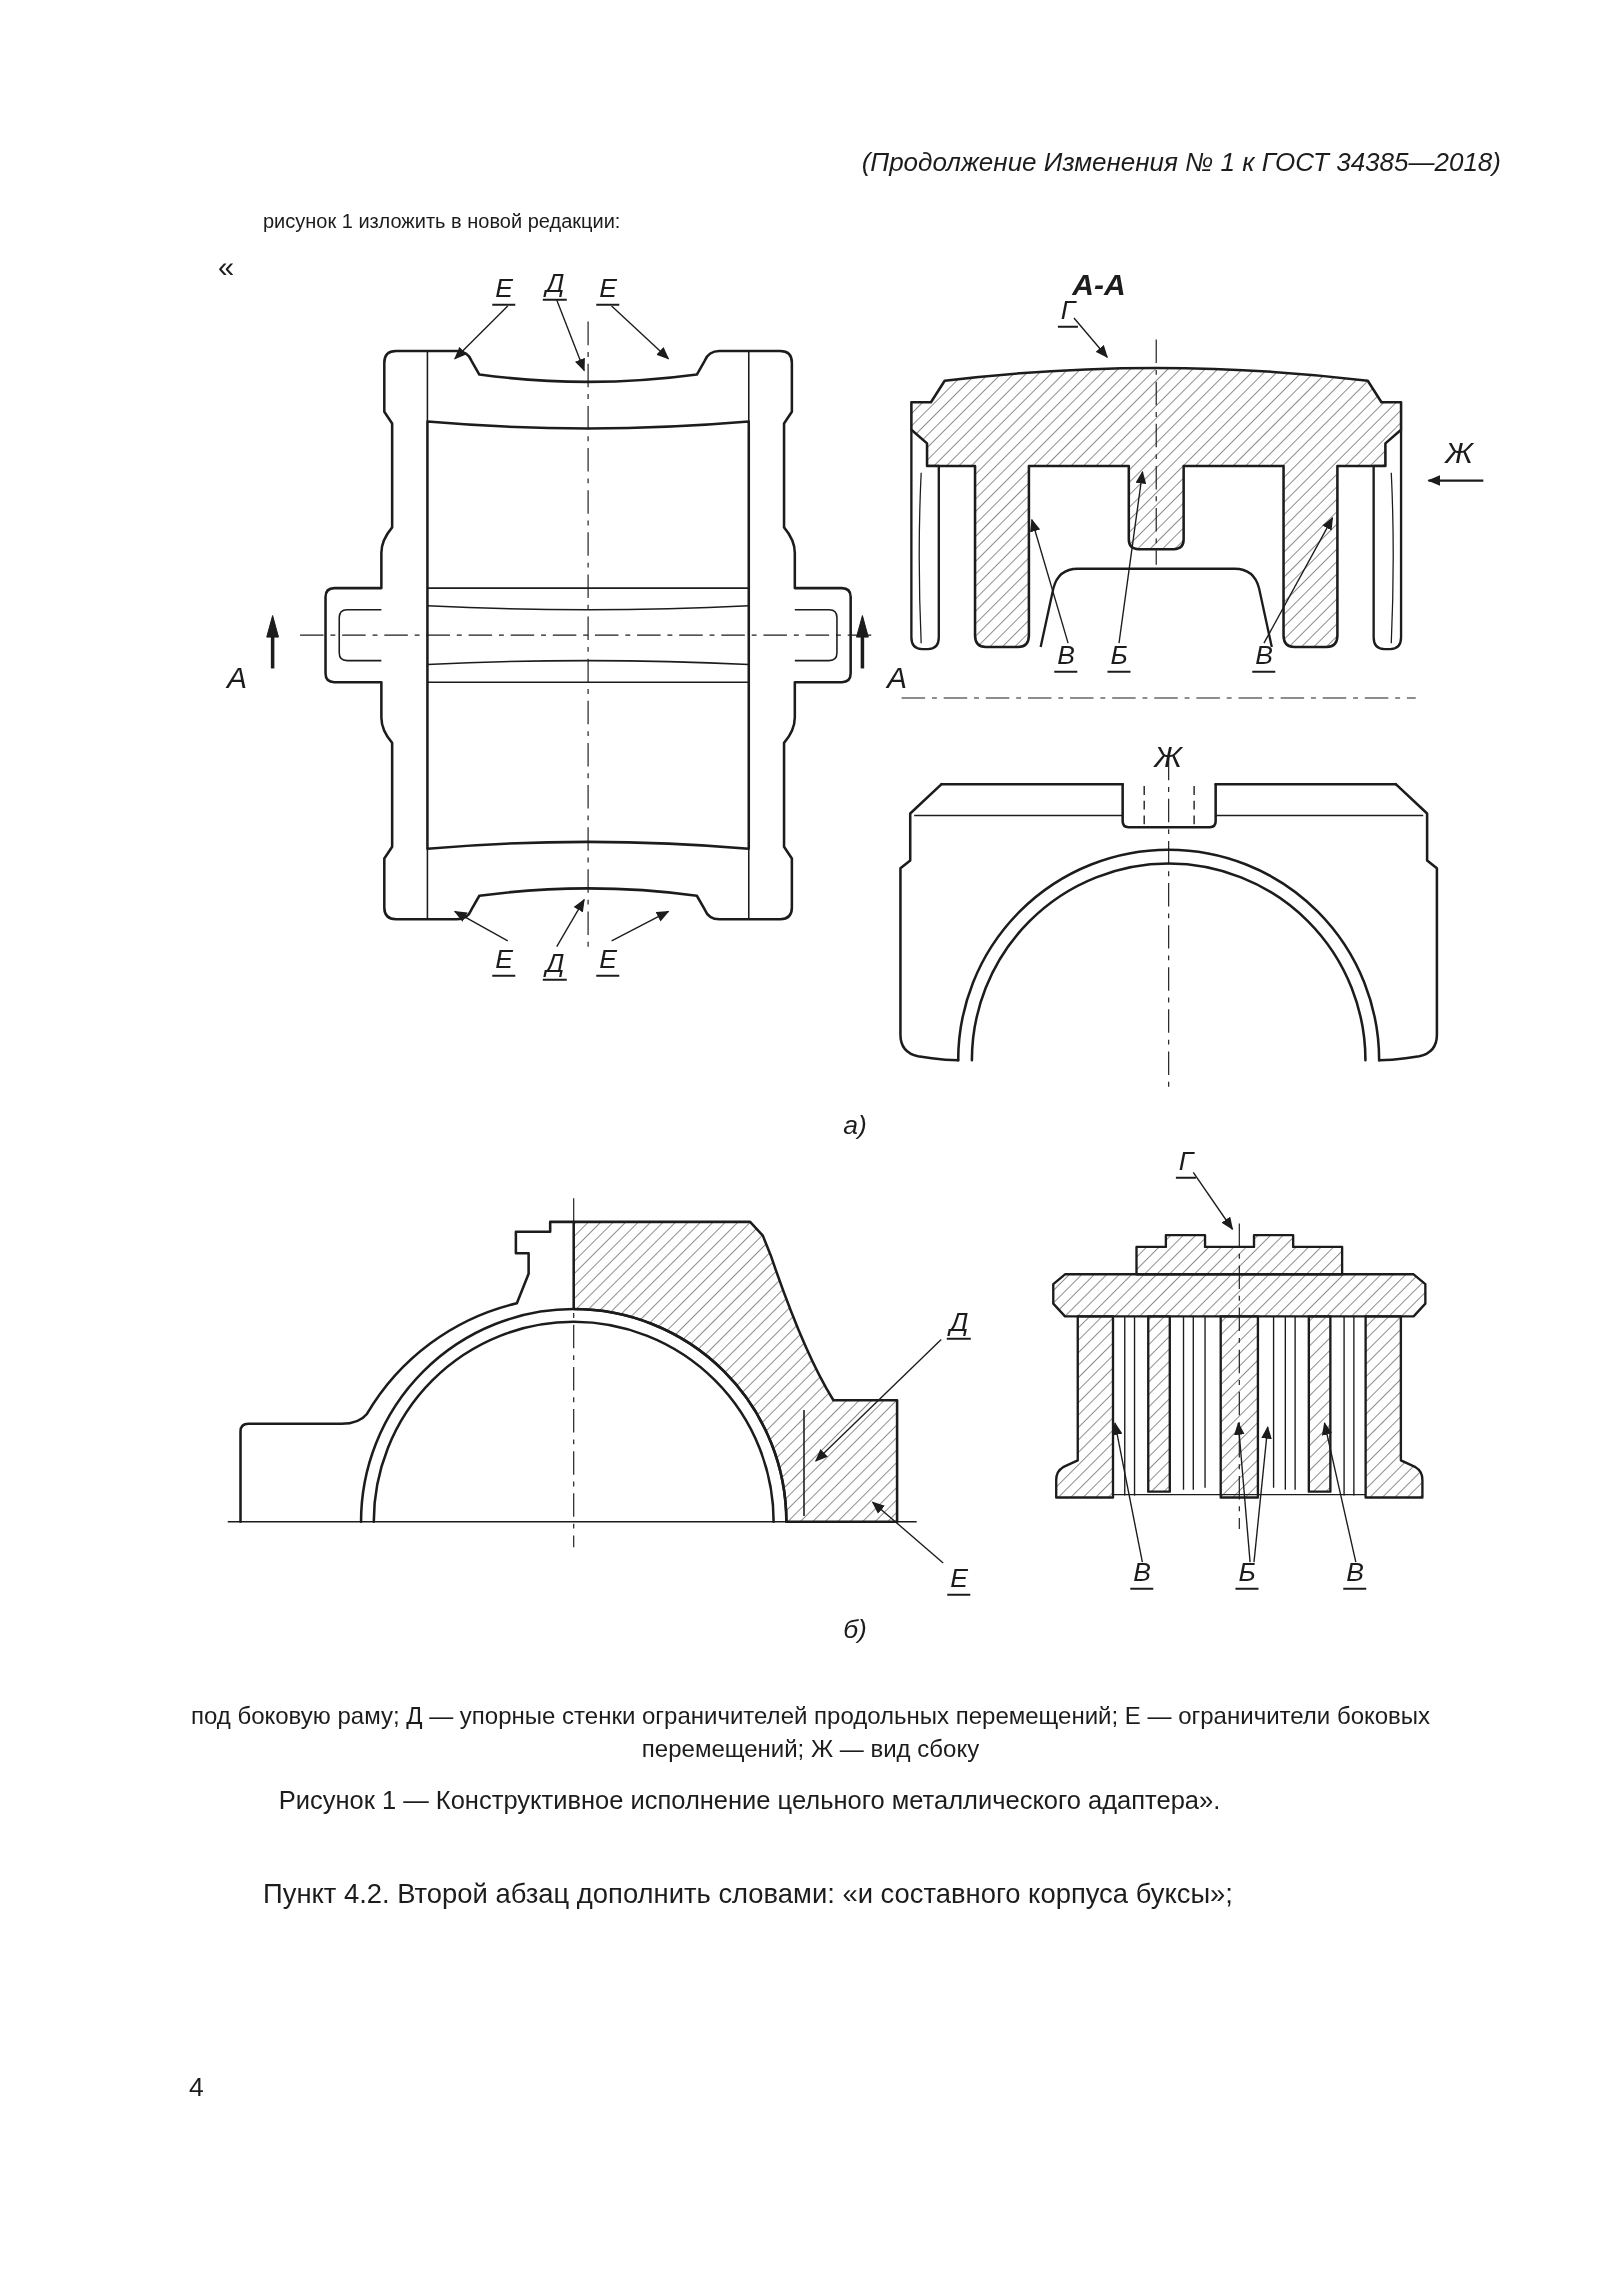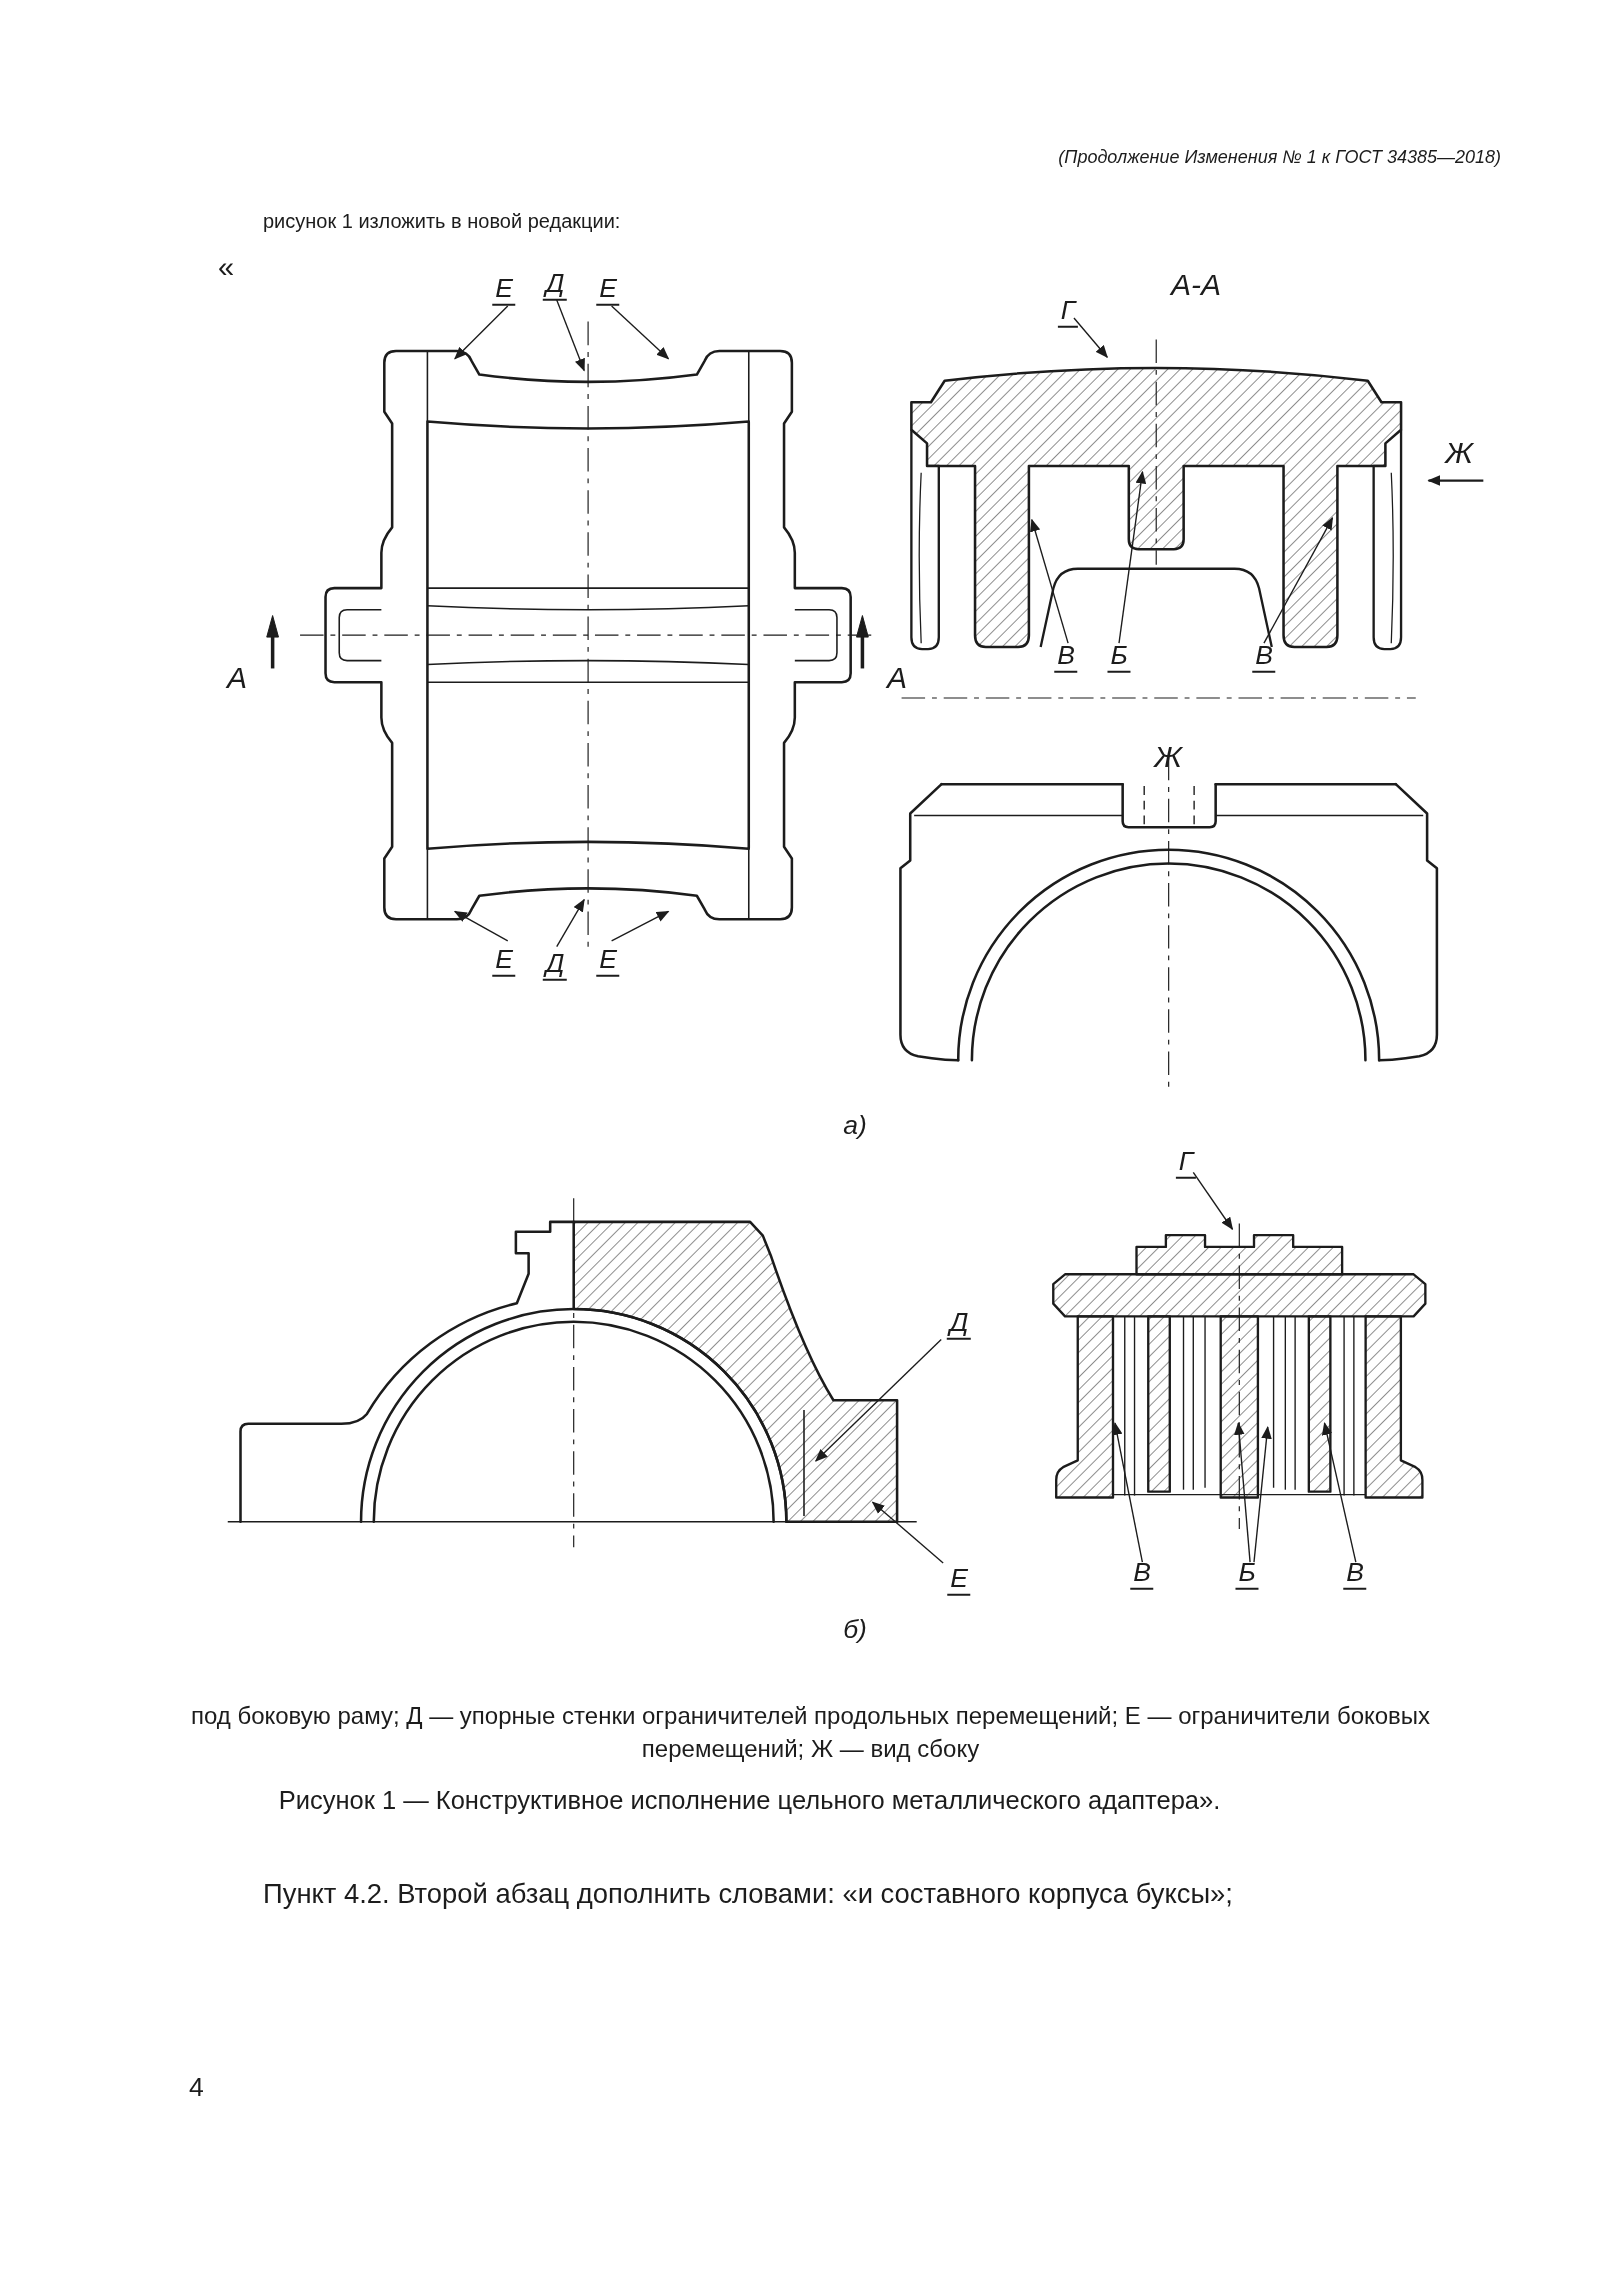"(Продолжение Изменения № 1 к" .header-line { font-size: 18px -> 26px }
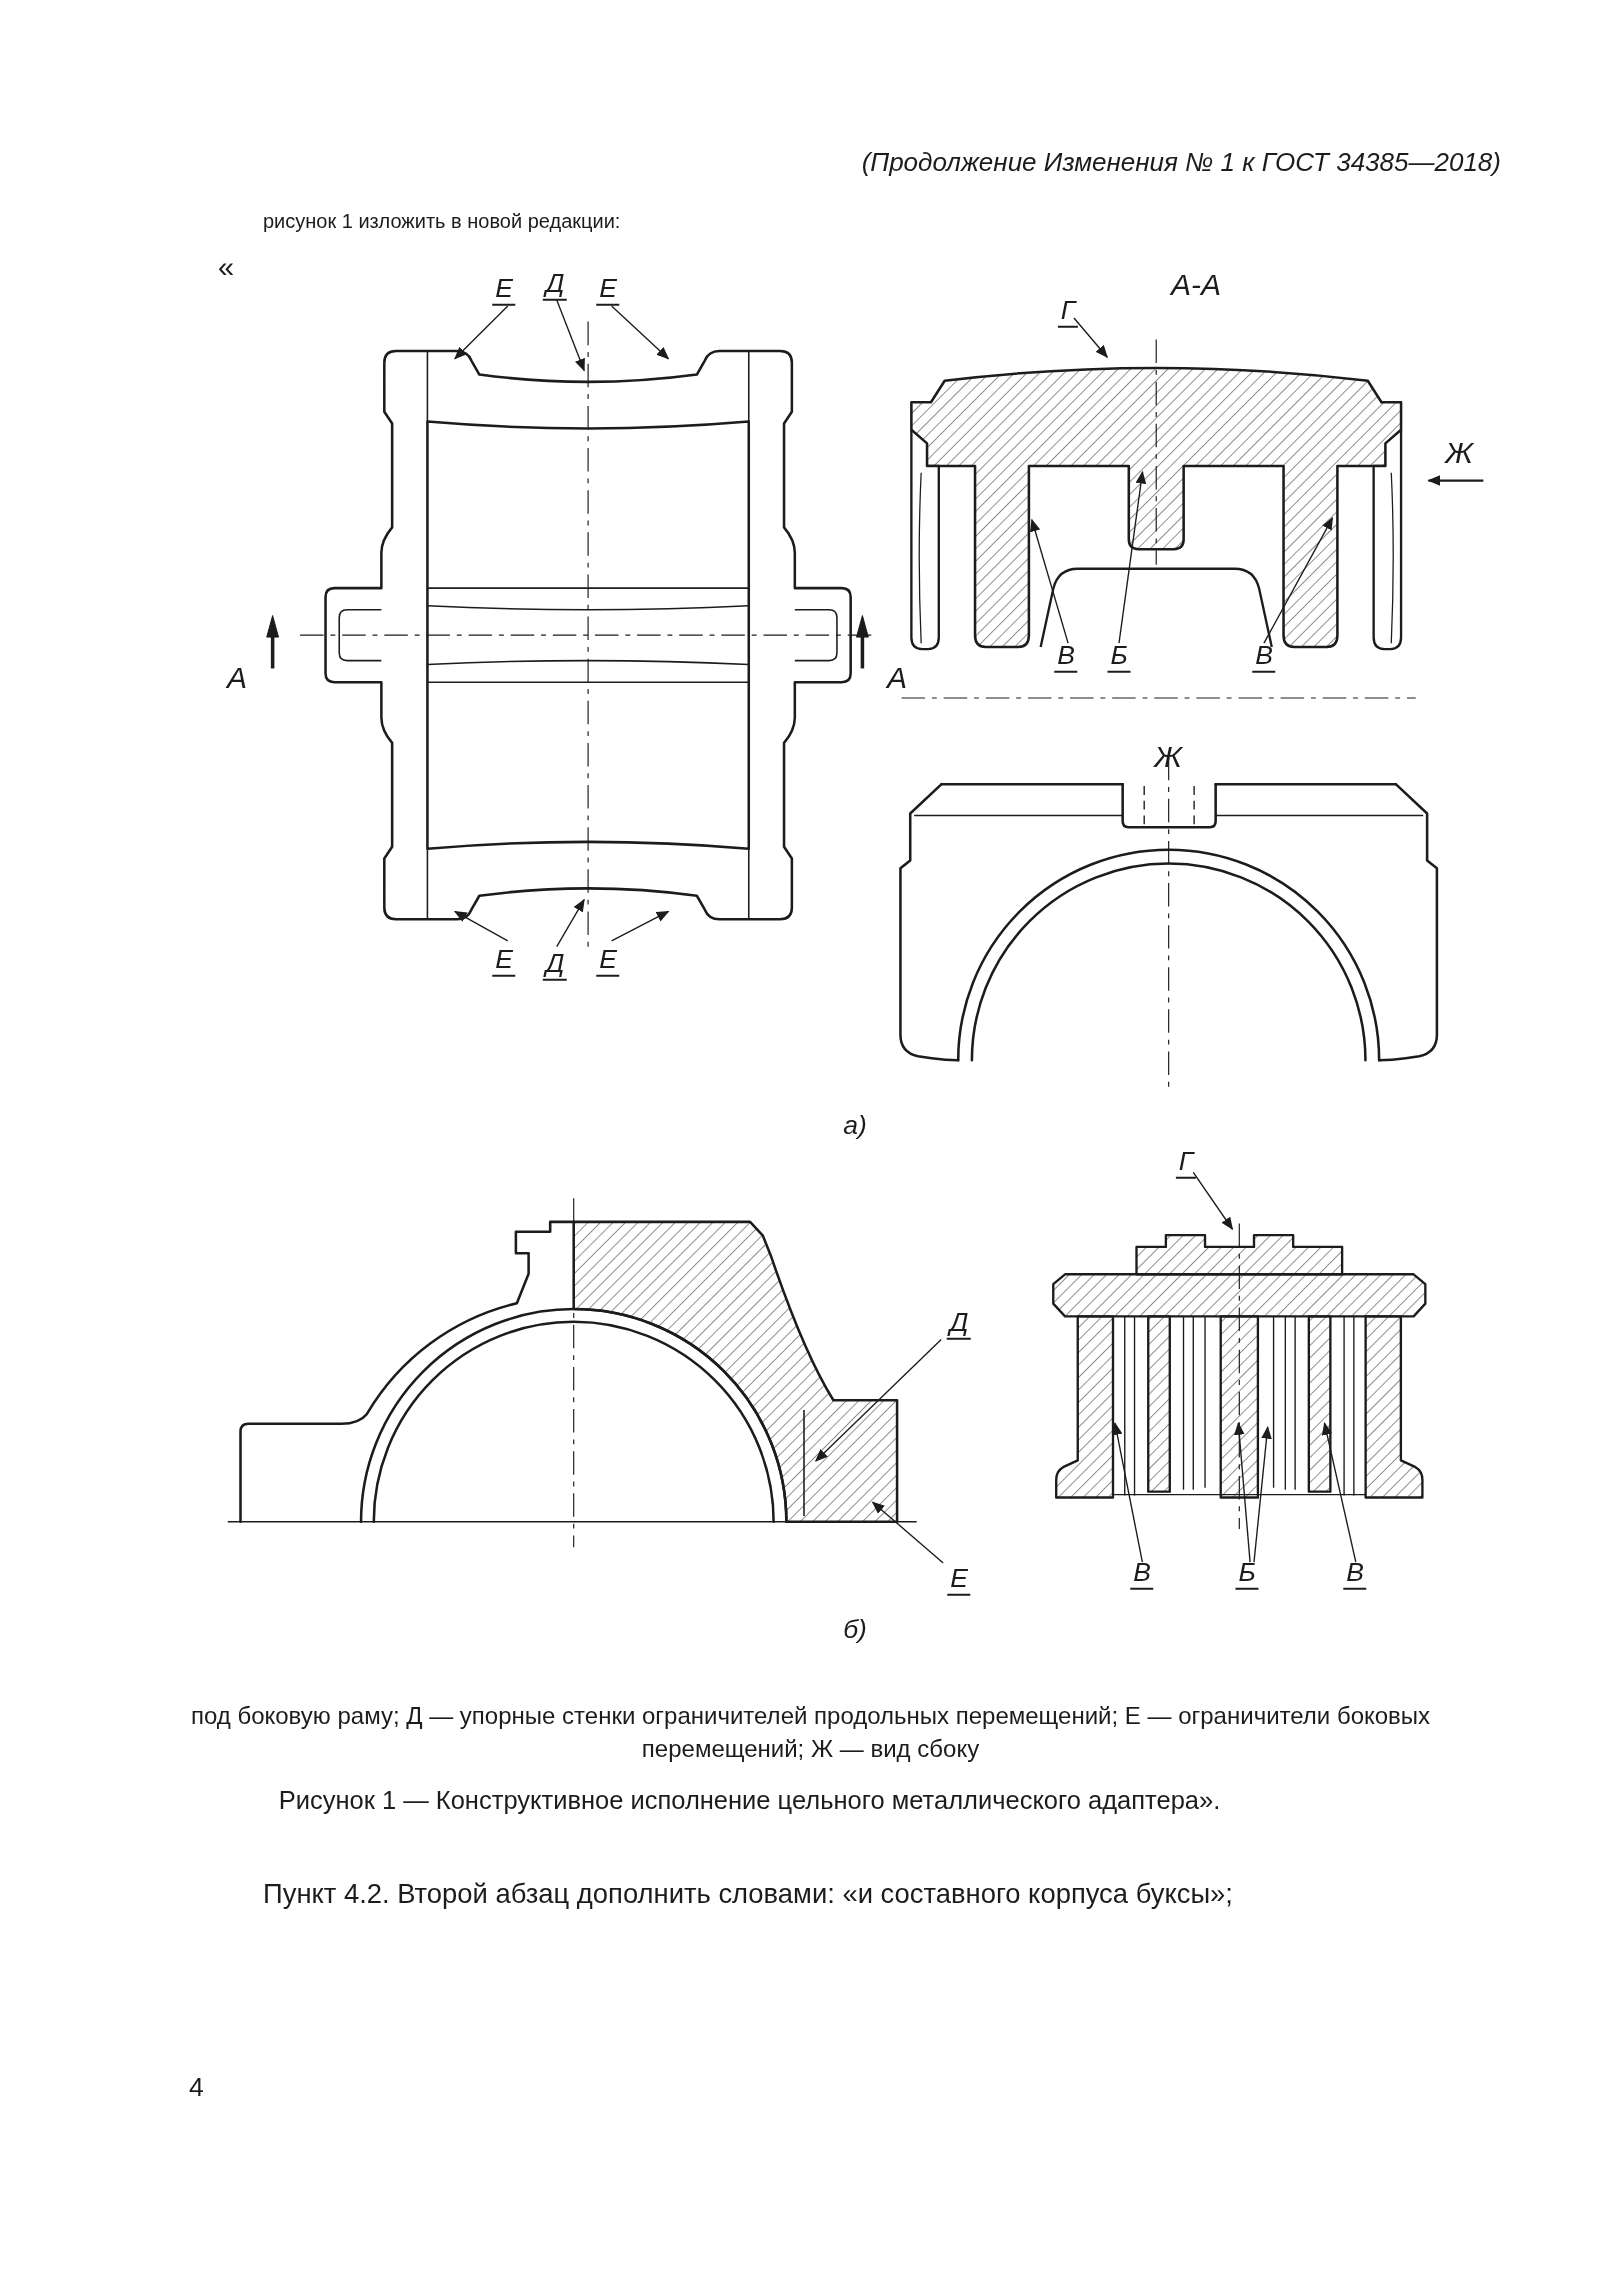"А-А" span.lbl { font-weight: none -> bold; left: 1196px -> 1099px }
